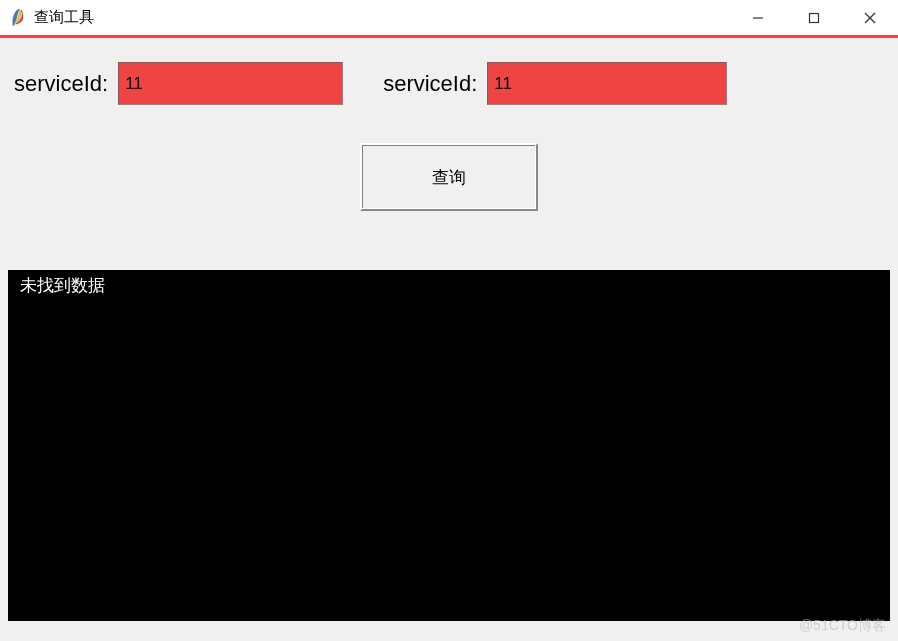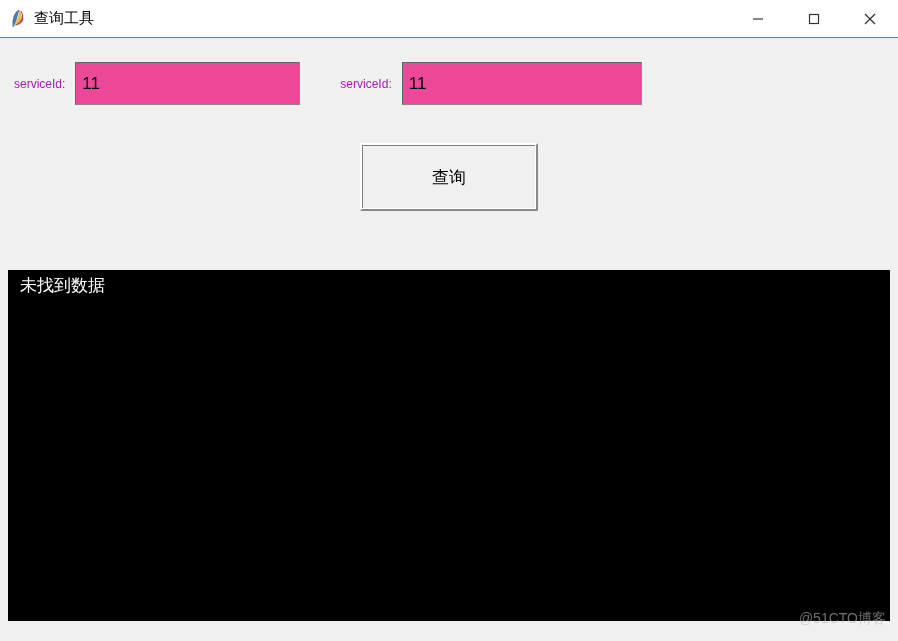"查询工具" .titlebar { border-bottom: 1px solid #ef4444 -> 3px solid #ef4444 }
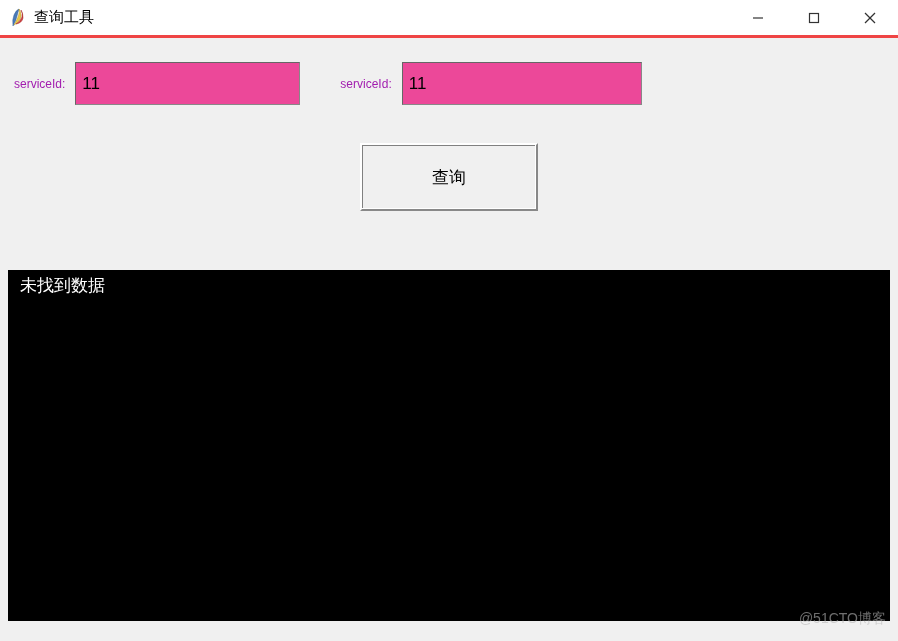"serviceId:" .label { color: #a21caf -> #000000; font-size: 12px -> 22px }
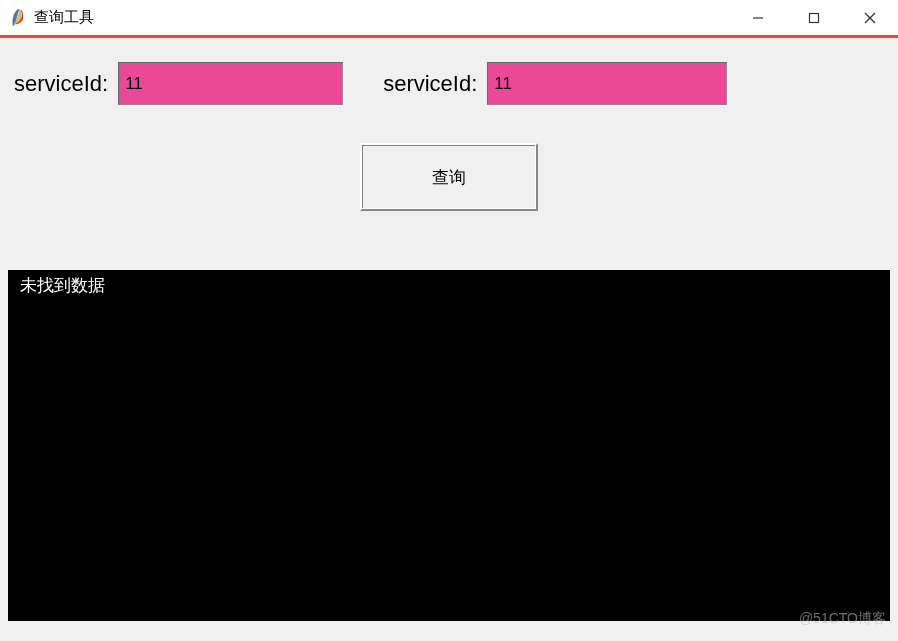"11" .text-input { background: #ec4899 -> #ef4444 }
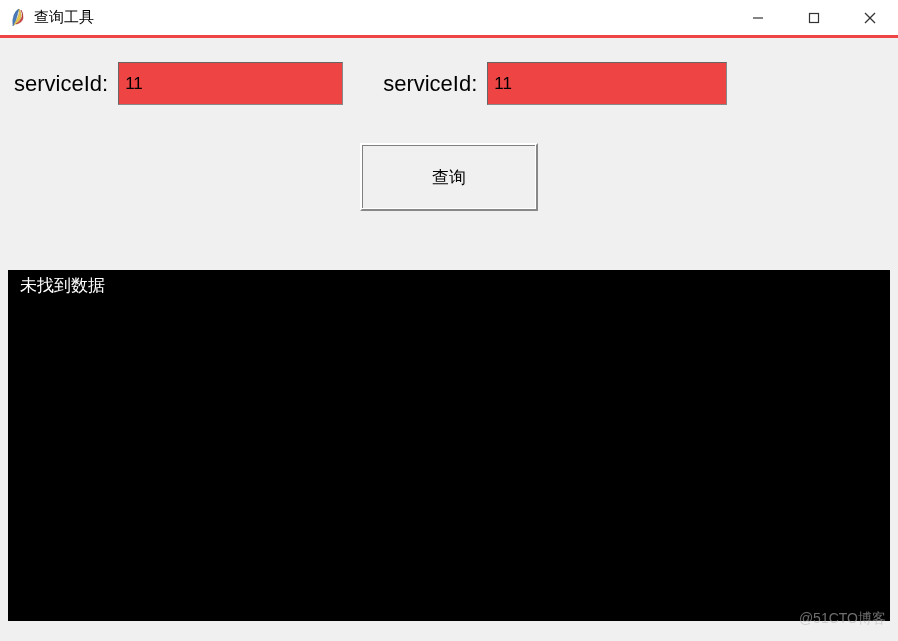"@51CTO博客" .watermark { bottom: 13px -> 6px }
